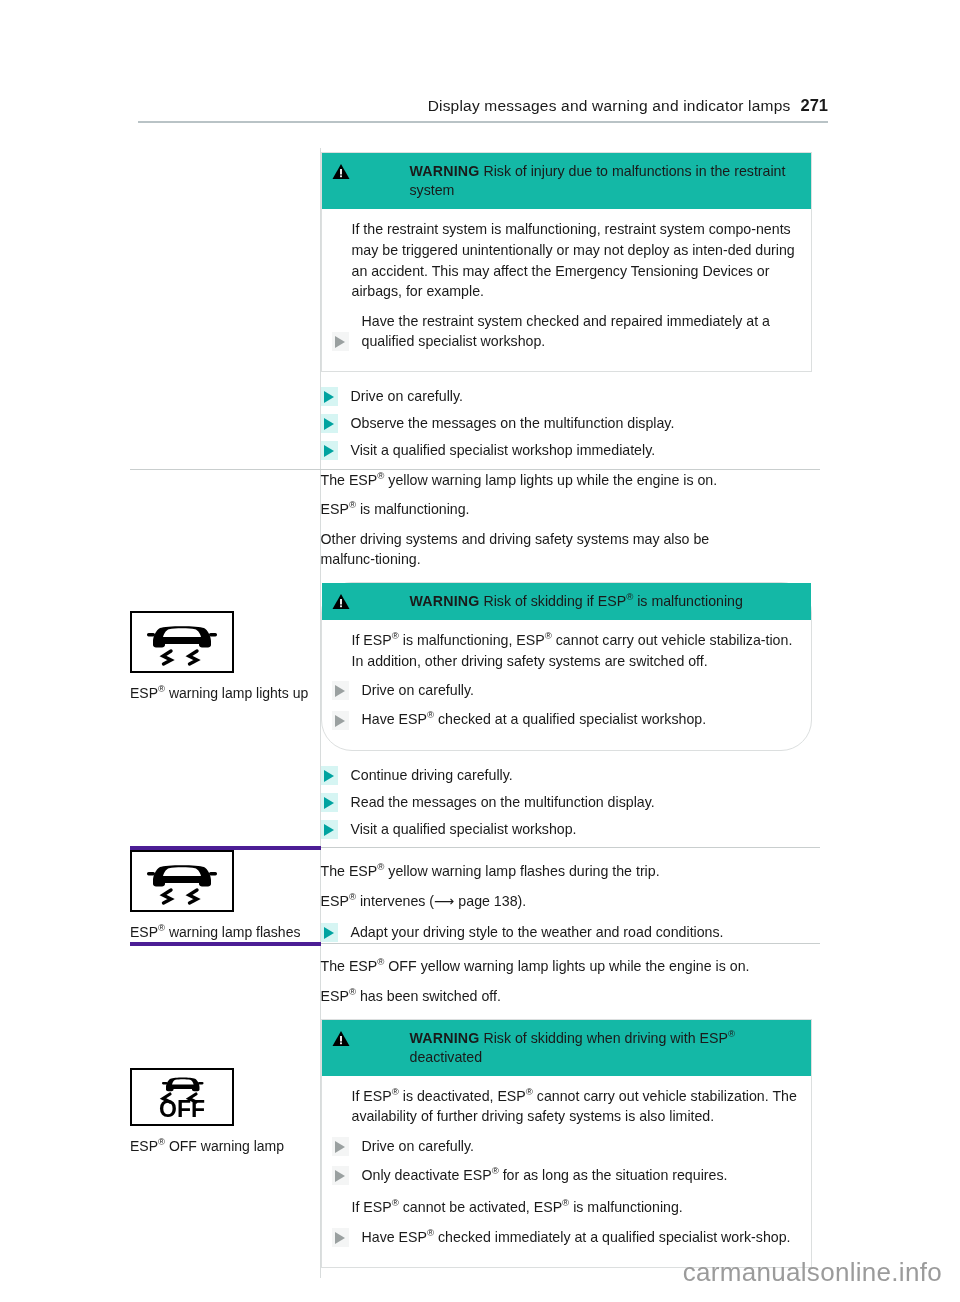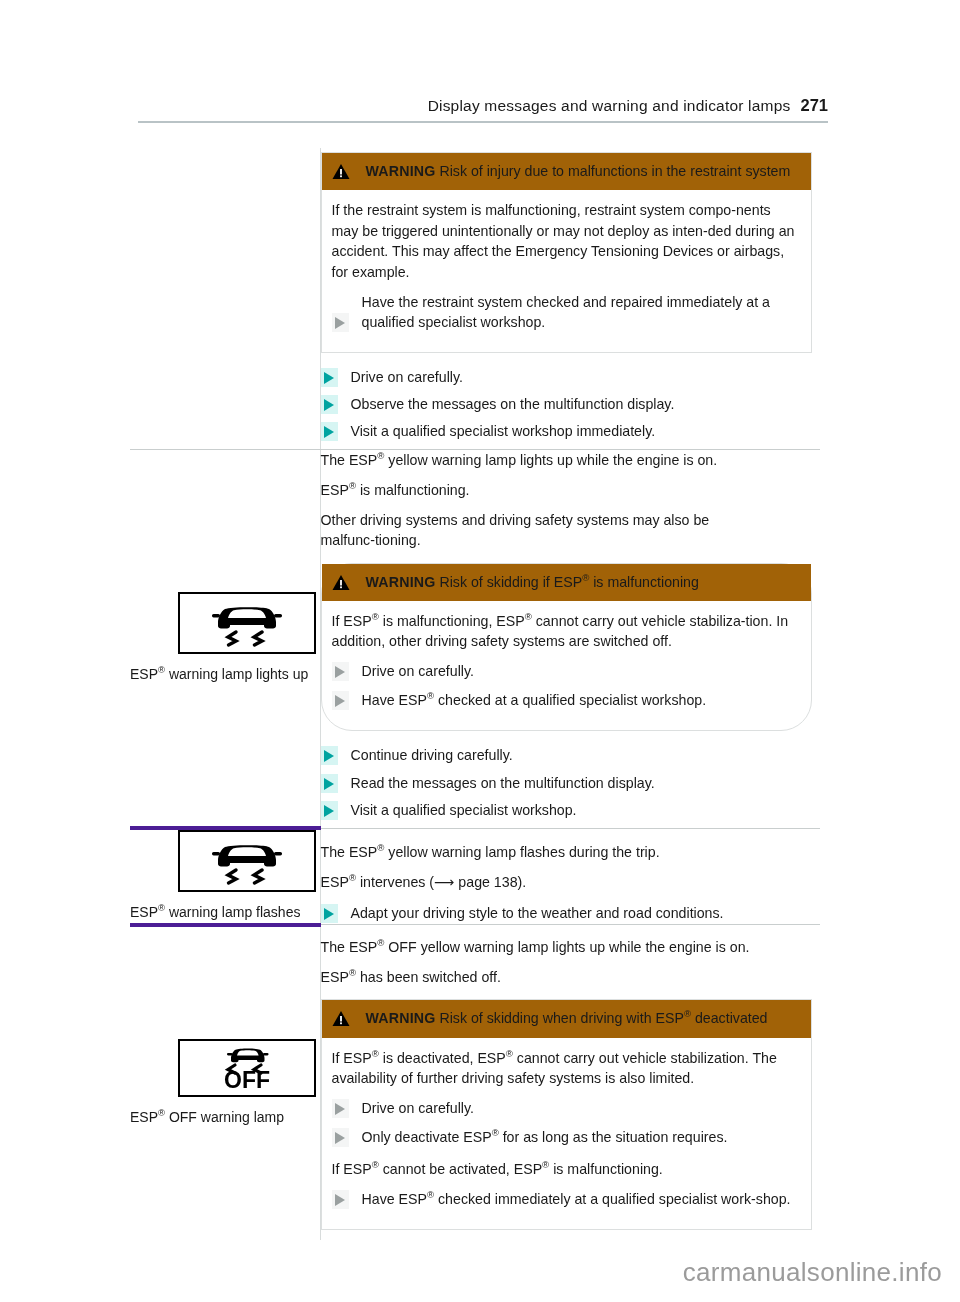"WARNING Risk of injury due" .warn-head { background: #a16207 -> #14b8a6; gap: none -> 44px }
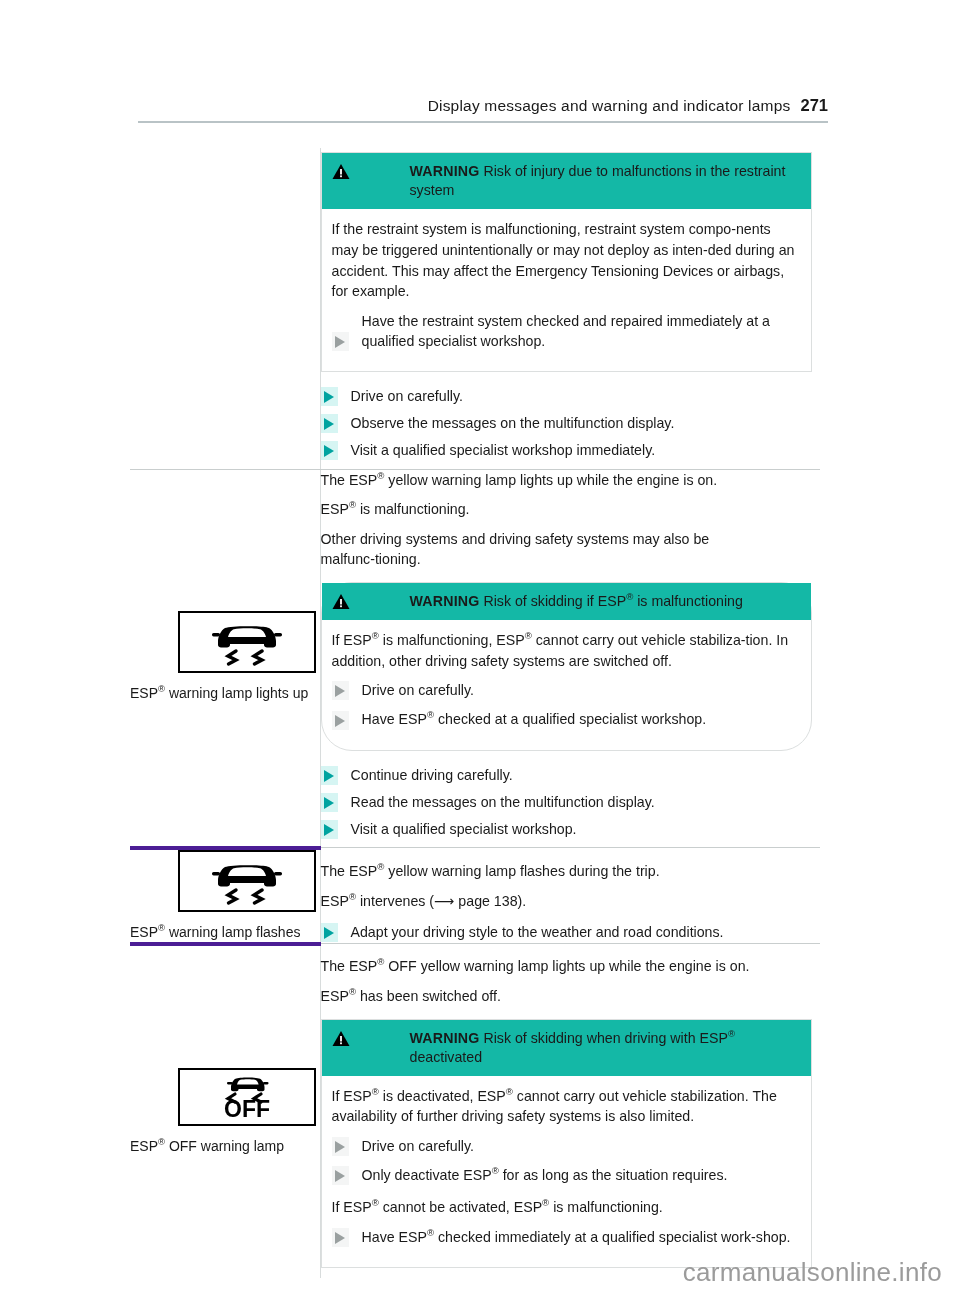"If the restraint system is" .warn-body .para { margin-left: none -> 20px }
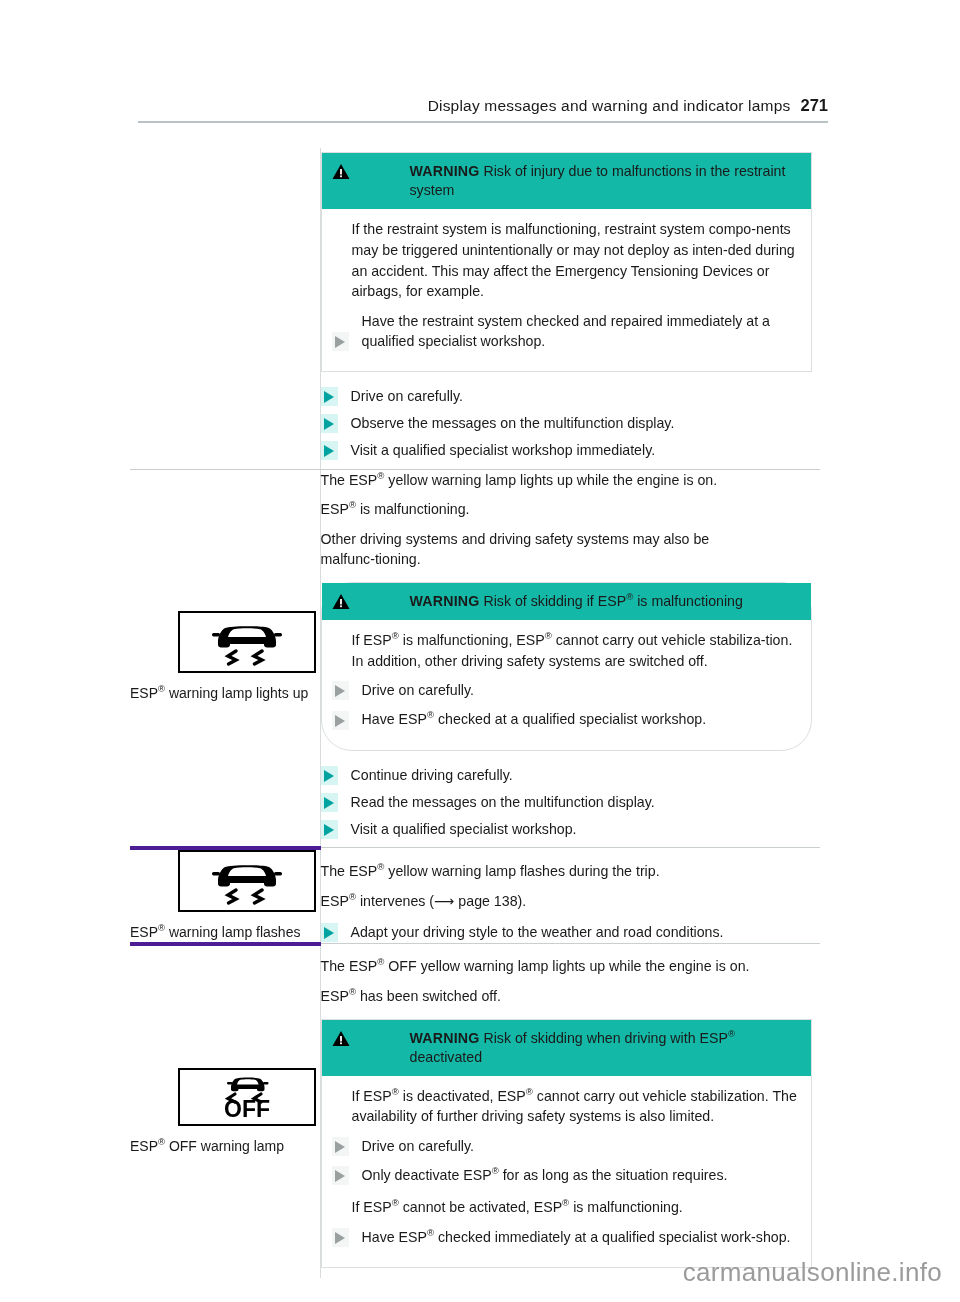"OFF" .lamp-box { margin-left: 48px -> none; width: 138px -> 104px }
